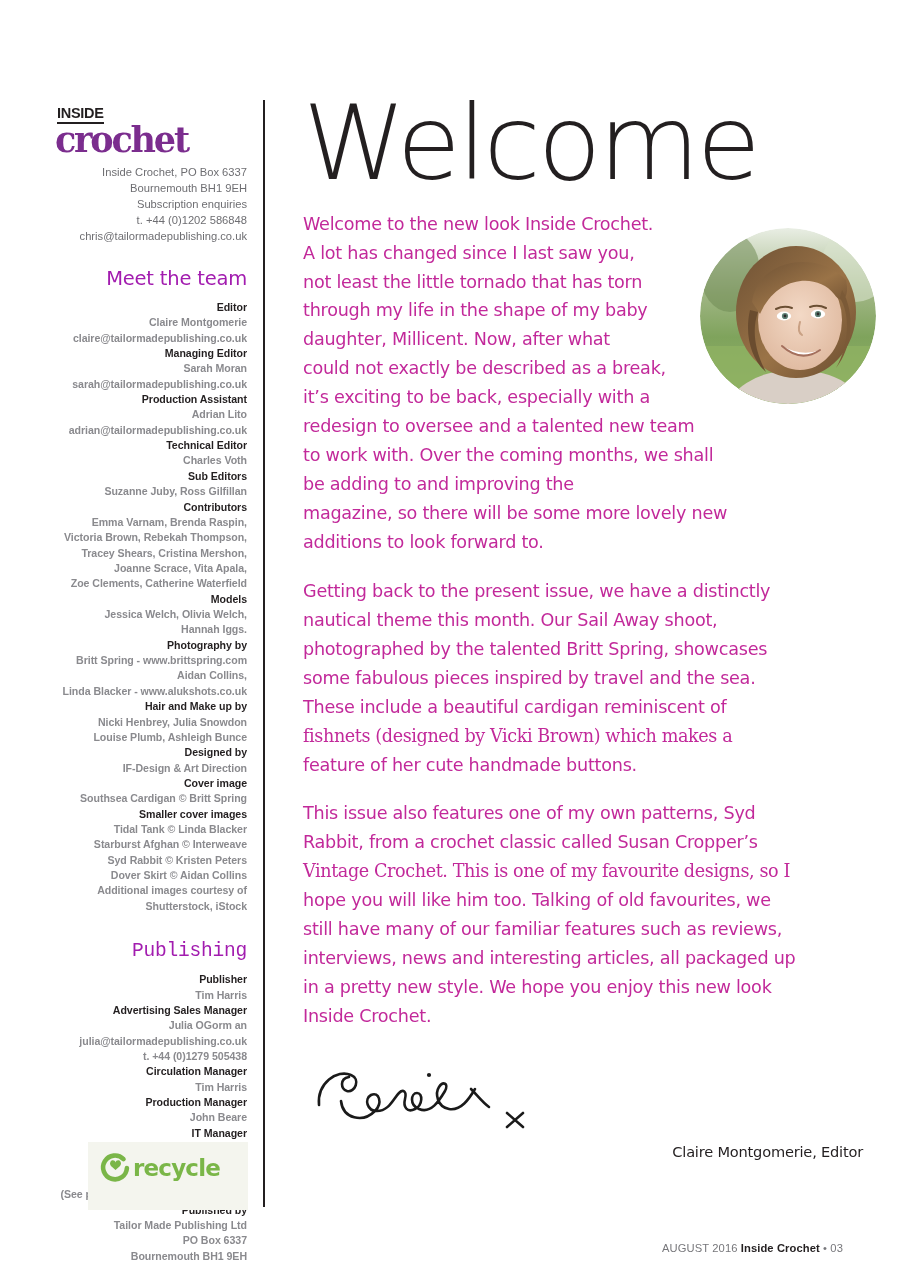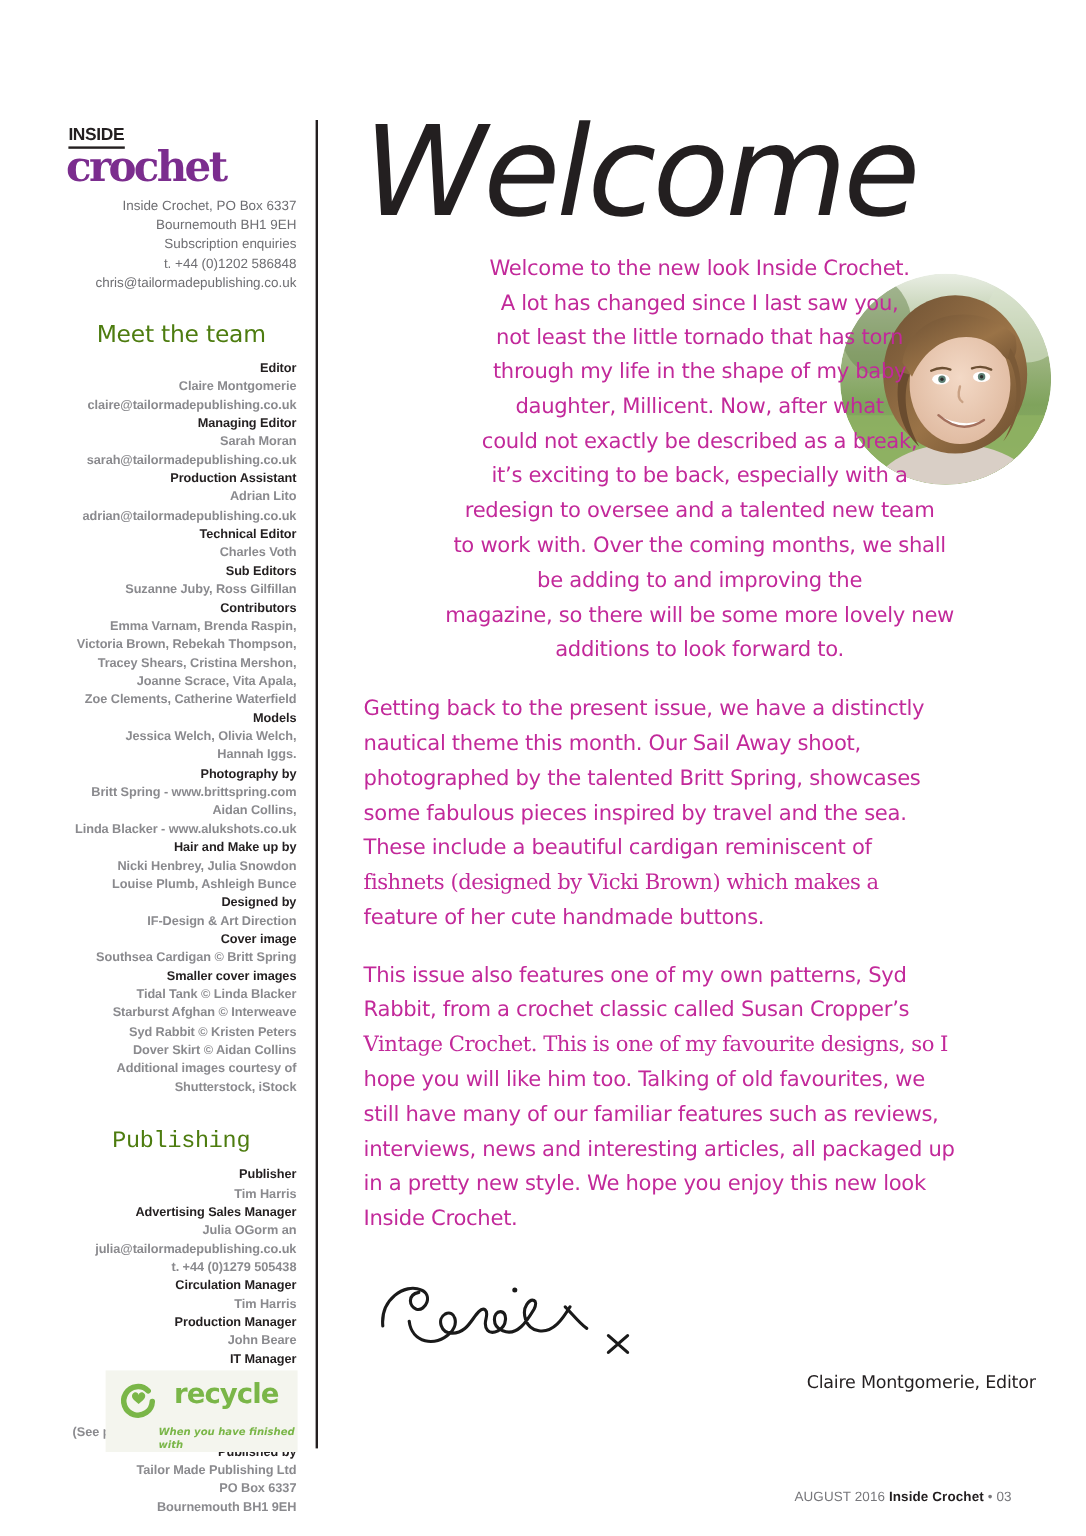"Welcome" .welcome-title { font-style: italic -> none }
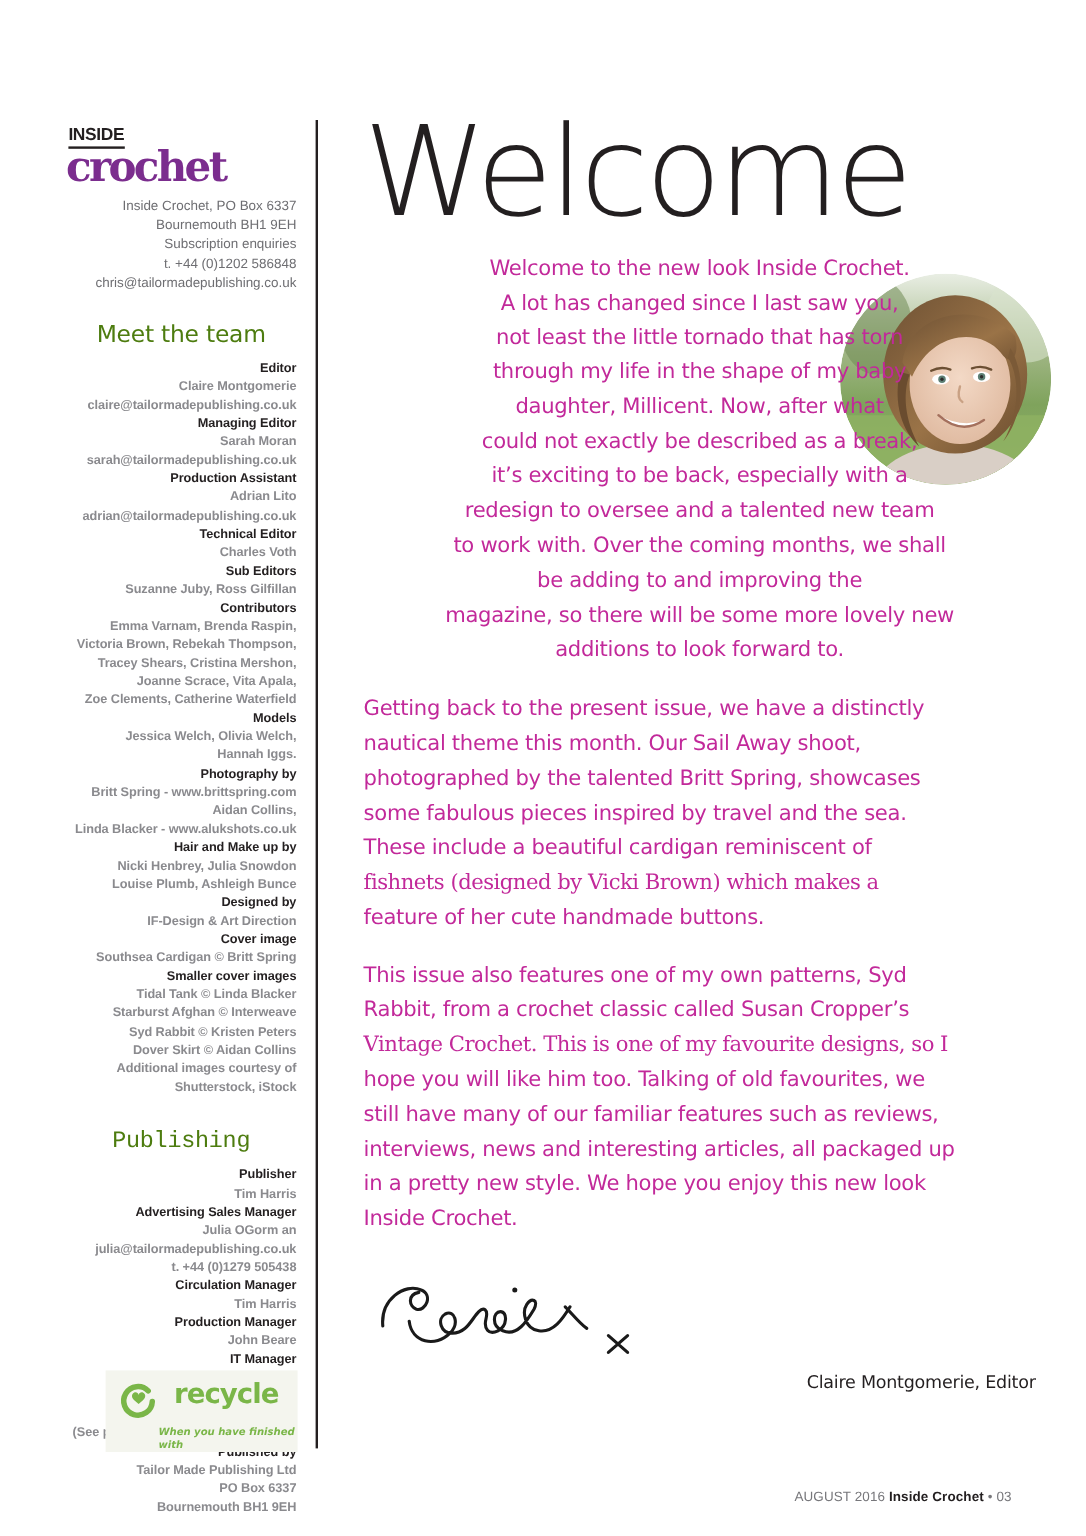"Welcome to the new look" .p1 { text-align: center -> none }
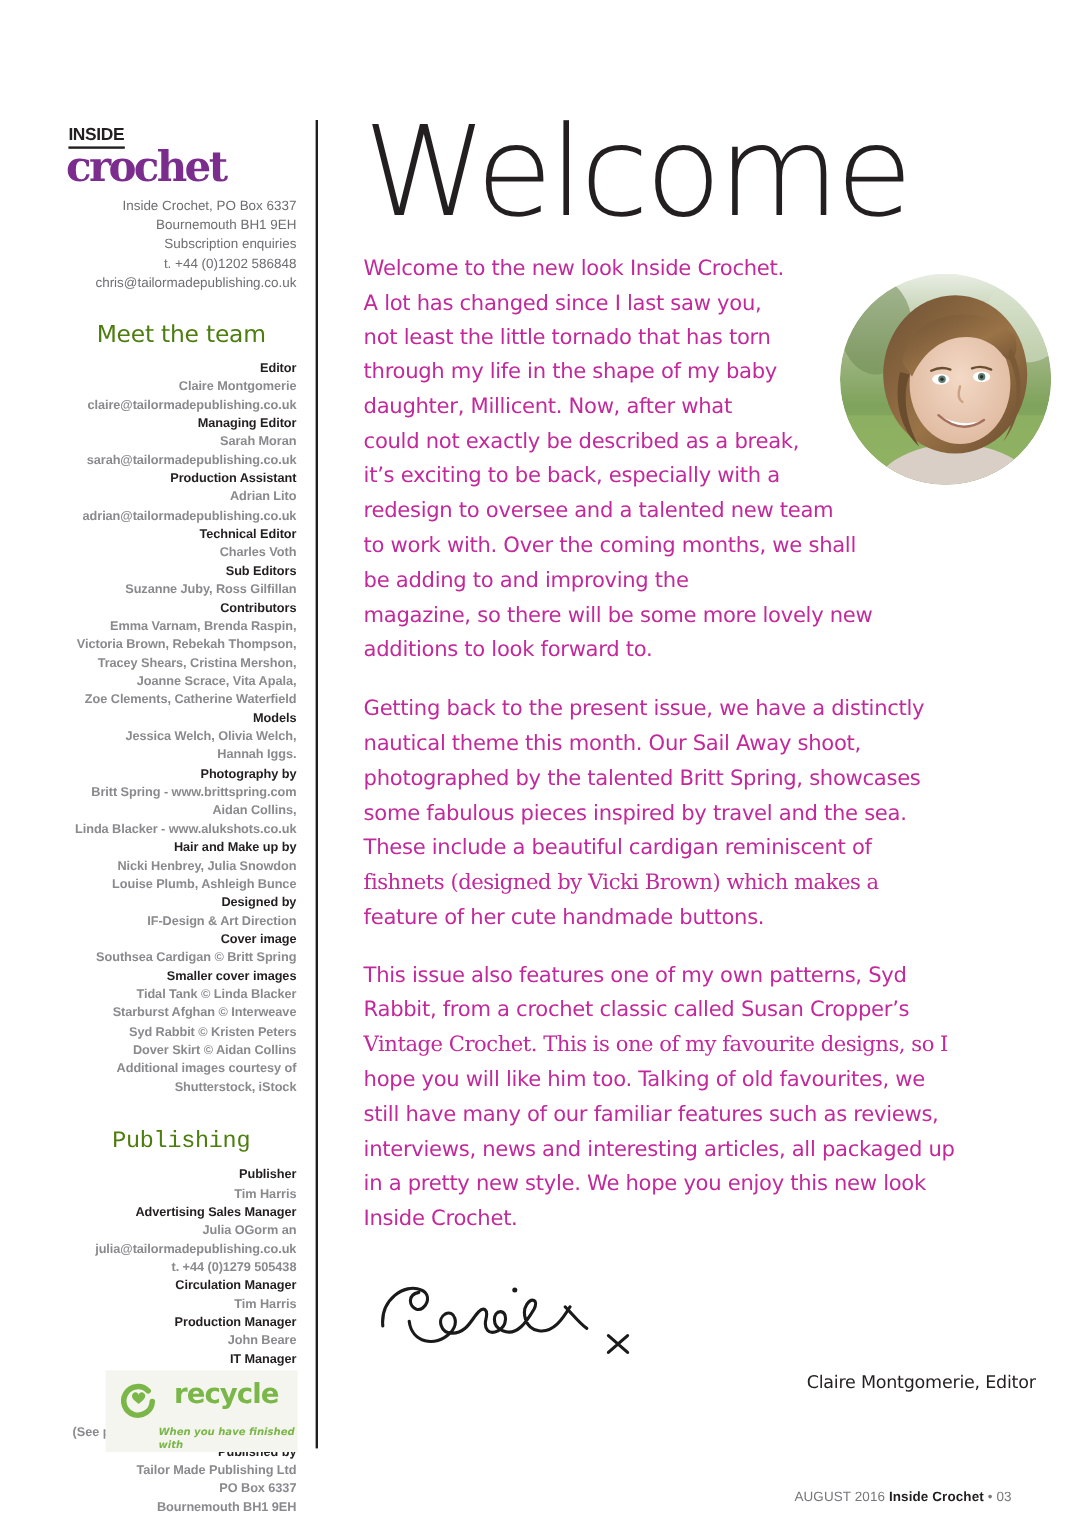"Meet the team" .section-head { color: #4d7c0f -> #a21caf; text-align: center -> none }
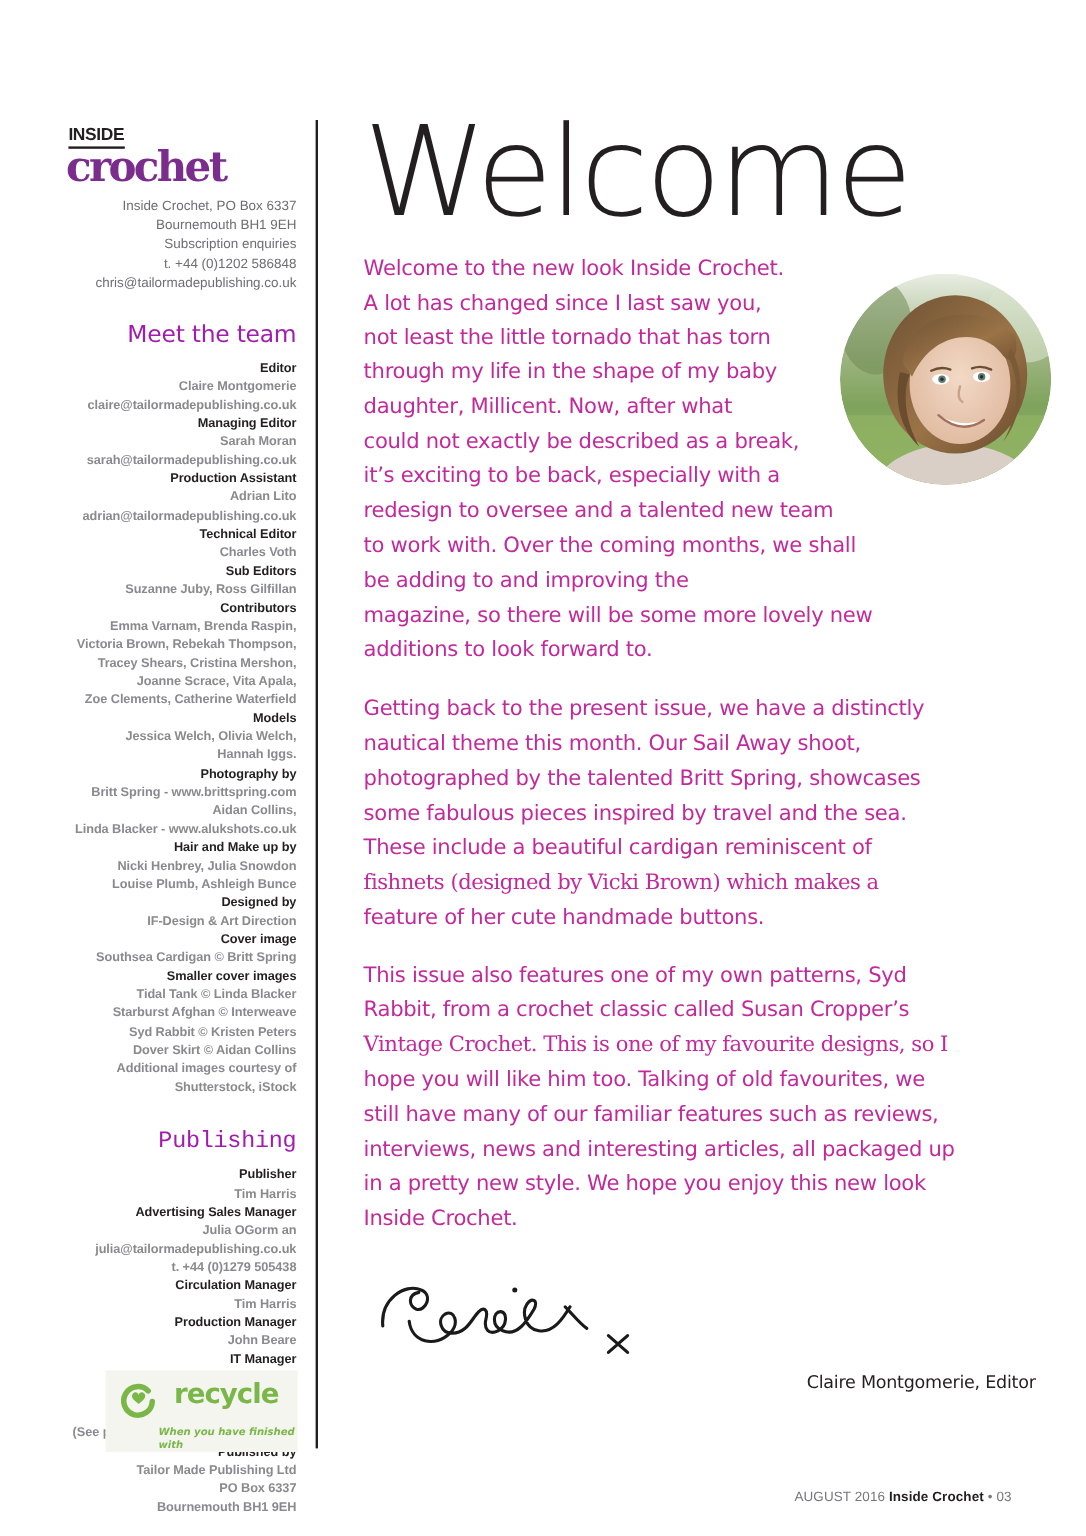"recycle" .recycle-top { align-items: none -> center; gap: 12px -> none }
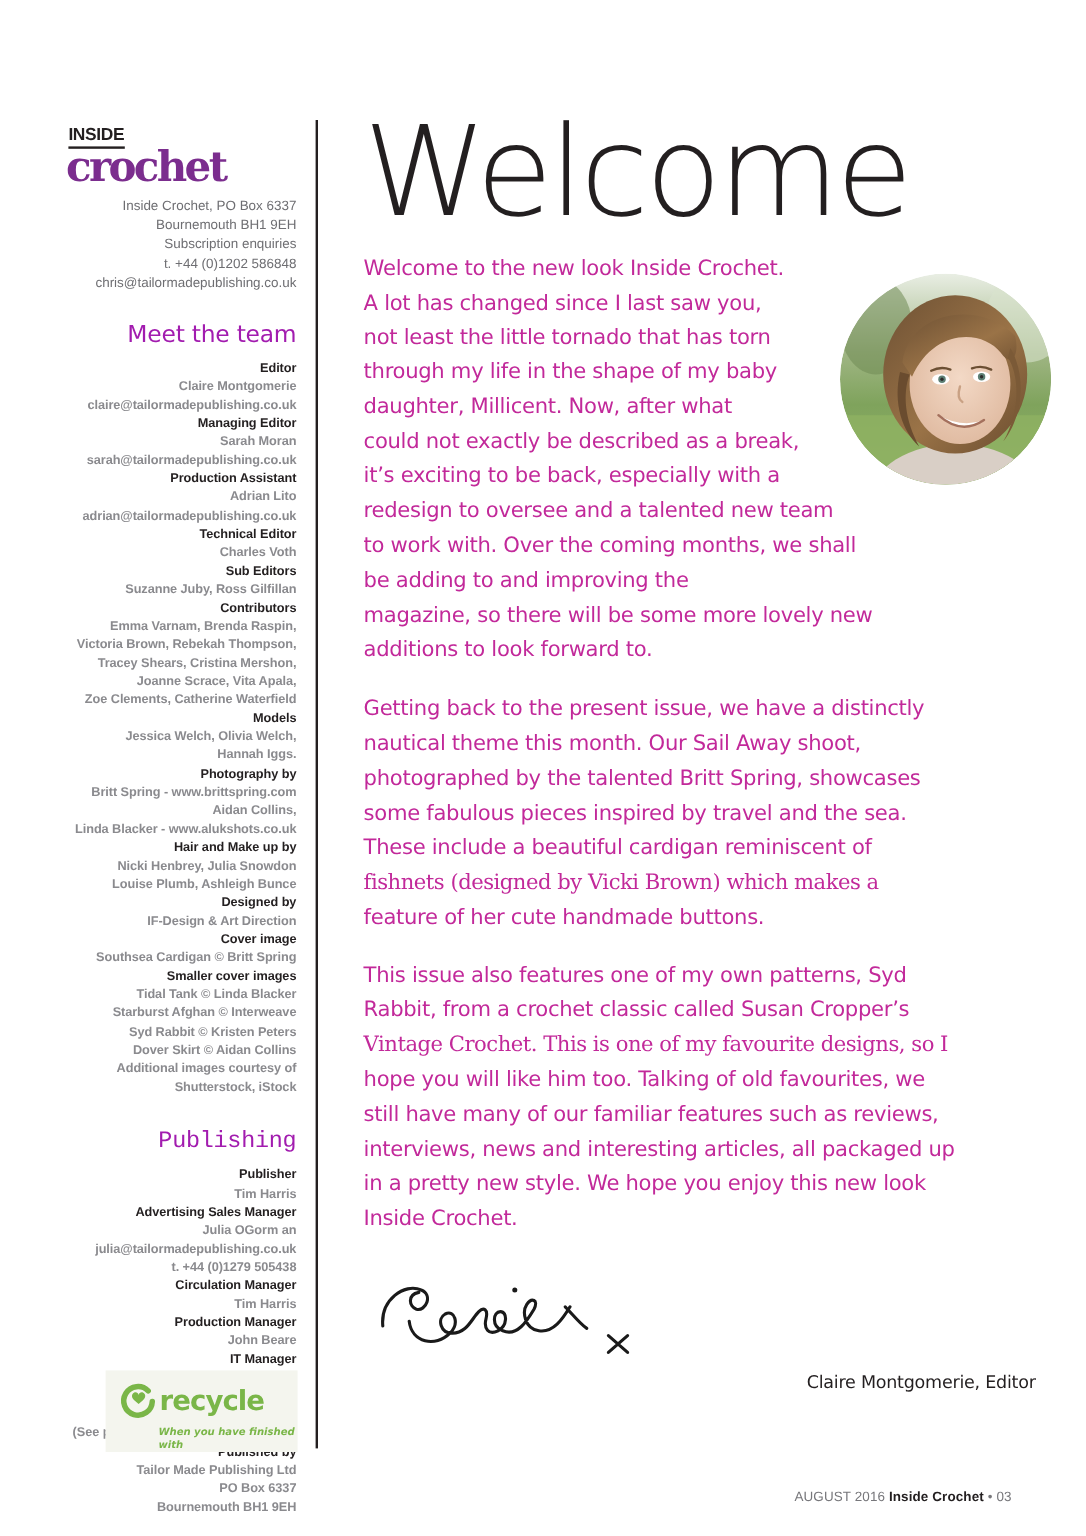"When you have finished with" div.recycle-sub { html: <div> <div>When you have finished with</div> <div>this magazine please recycle it.</div> </div> -> none }
